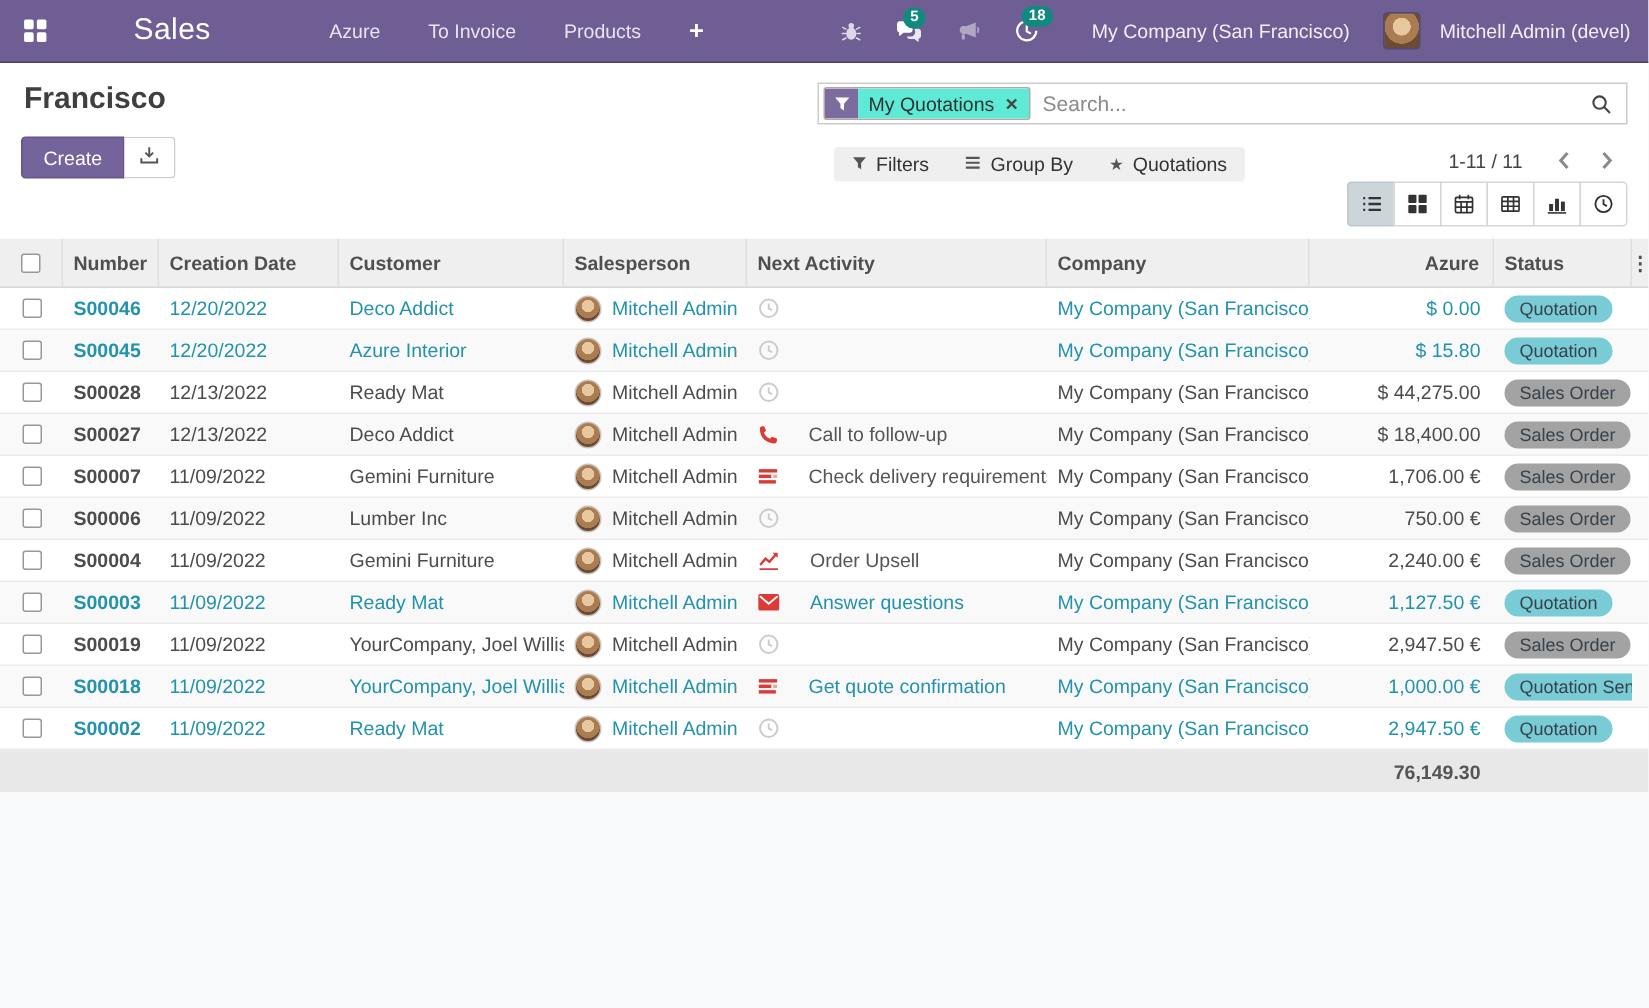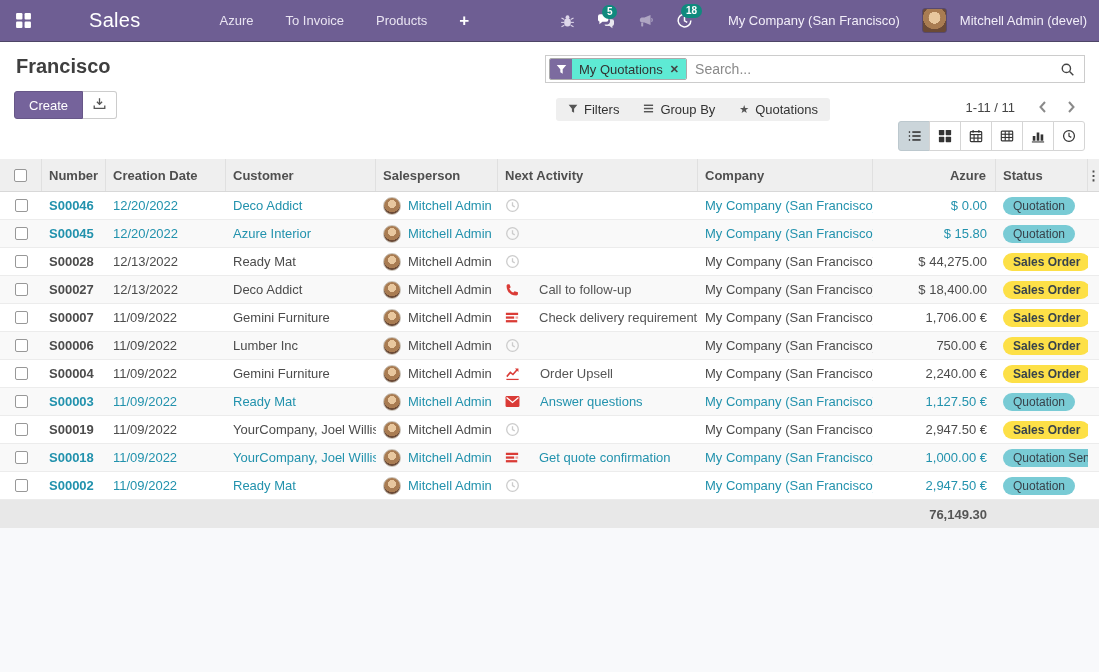"Sales Order" .pill-green { background: #fde047 -> #a3a3a3; font-weight: bold -> none }
